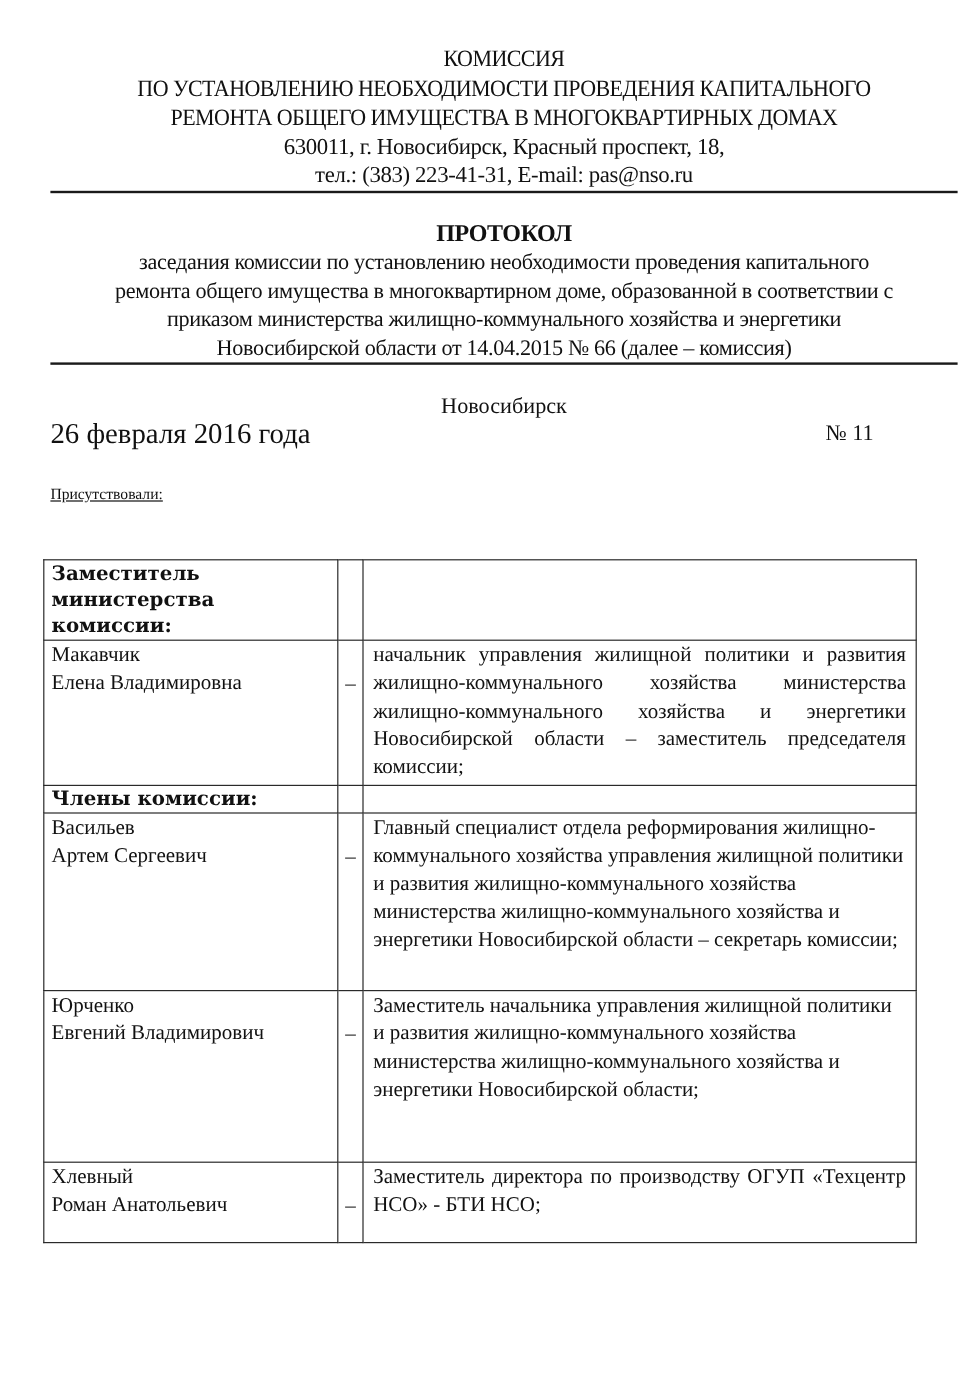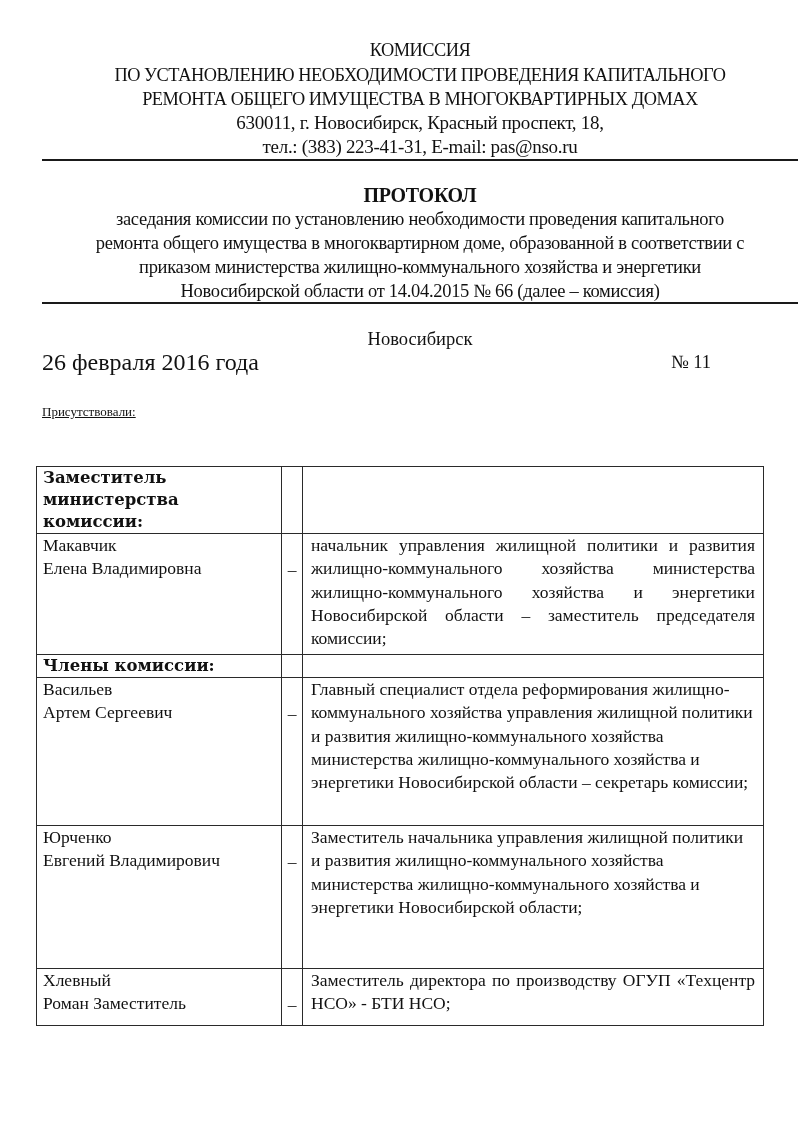"№ 11" .number { left: 671px -> 688px }
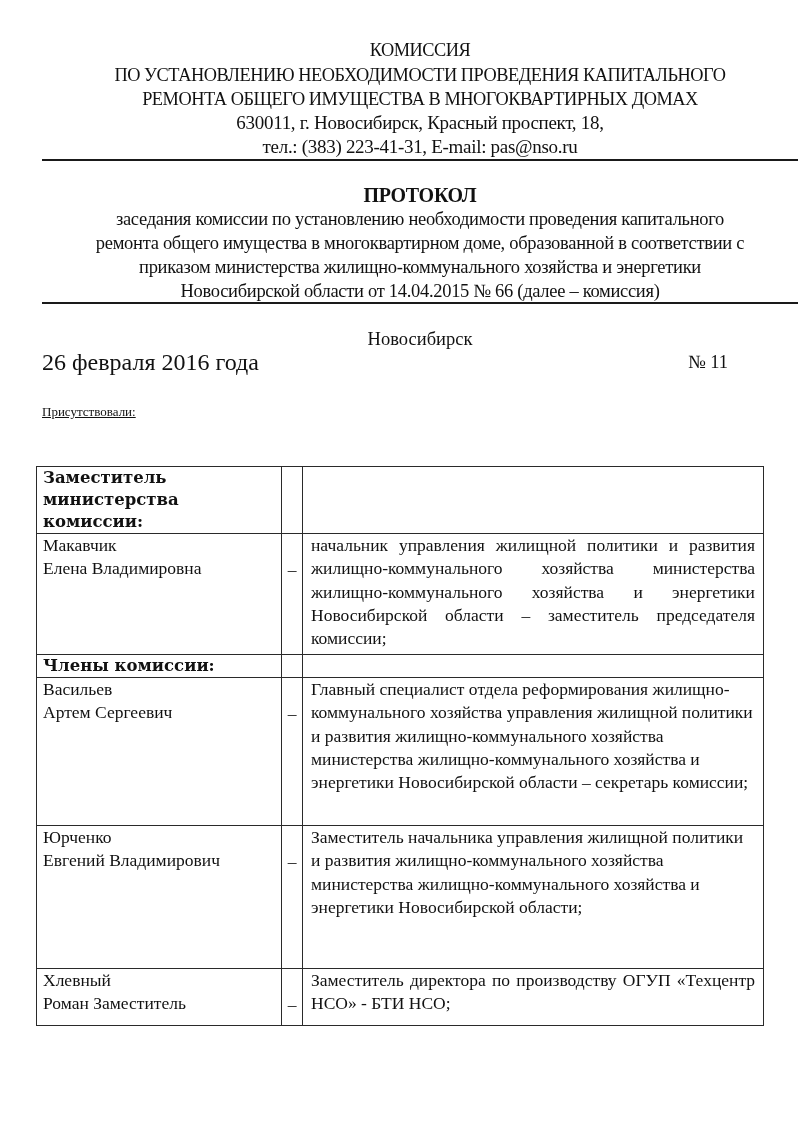"Хлевный" tr { height: 57px -> 67px }
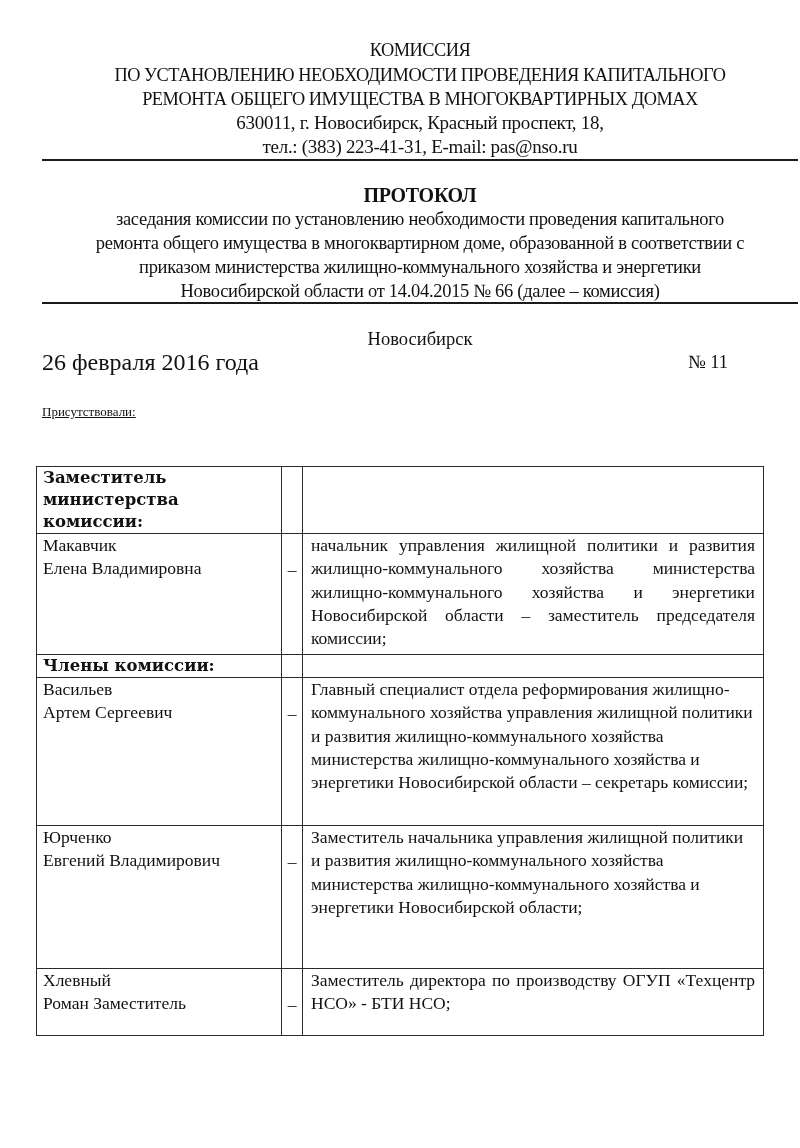"Роман Заместитель" span.name-line { text: Заместитель -> Анатольевич }
